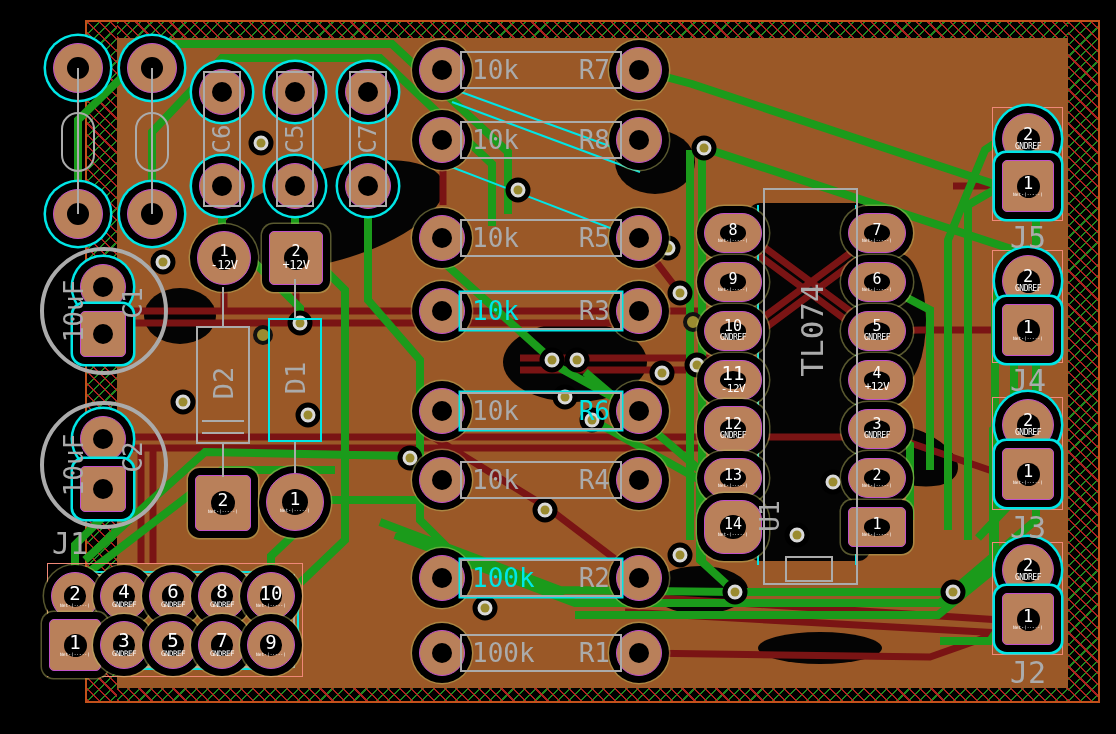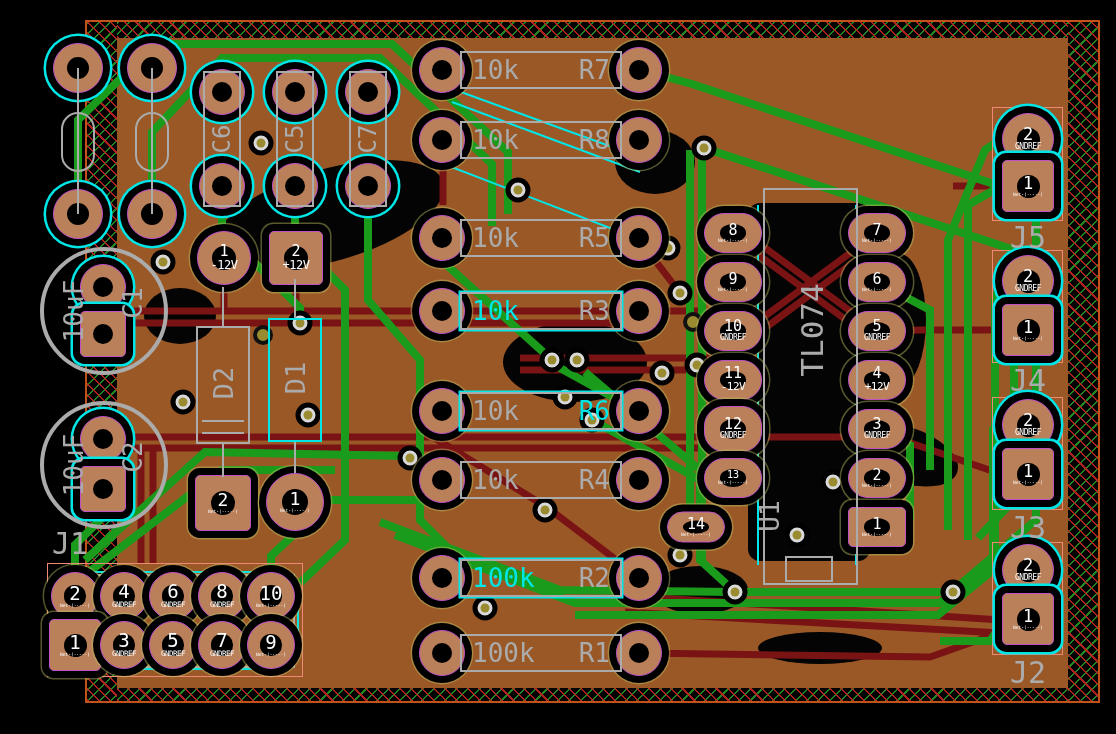"11" span.pnum { font-size: 15px -> 19px }
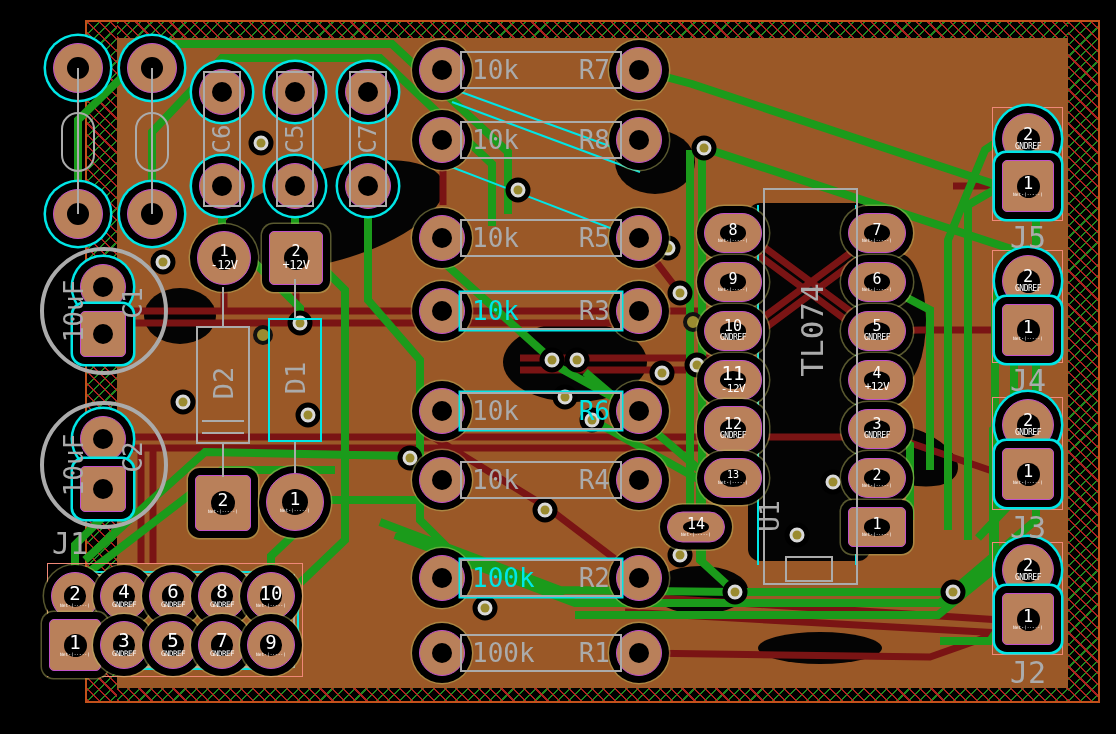"13" span.pnum { font-size: 10px -> 15px }
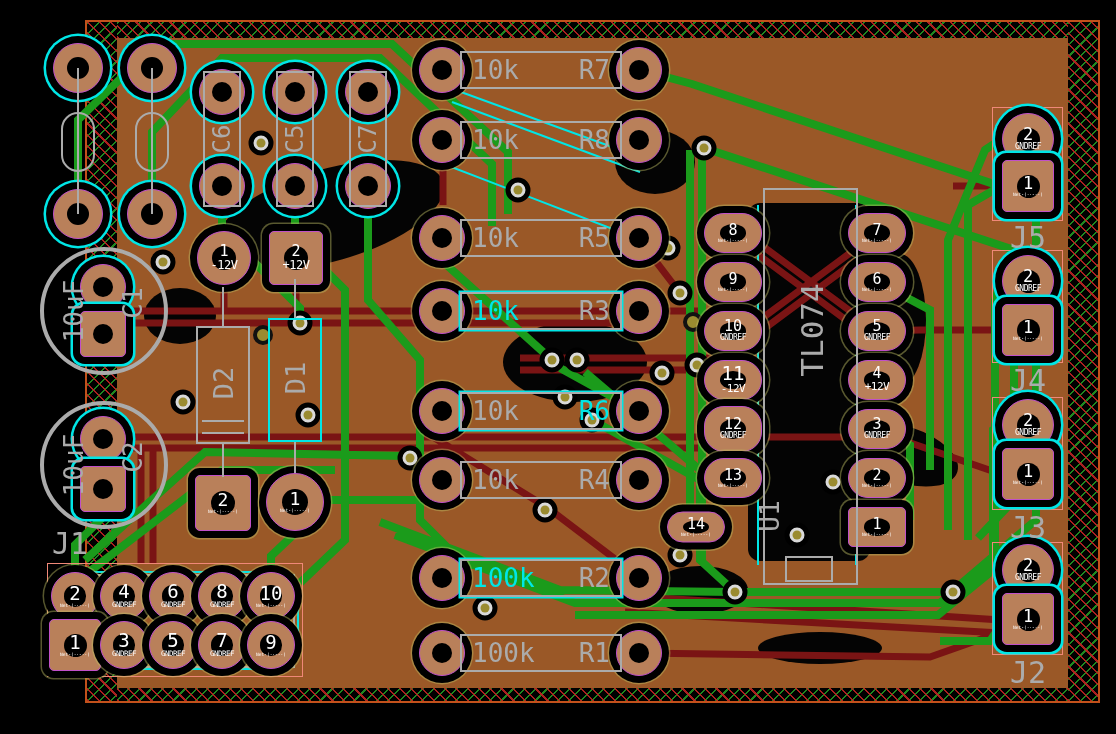"14" div.pad { height: 31px -> 54px; left: 696px -> 733px }
